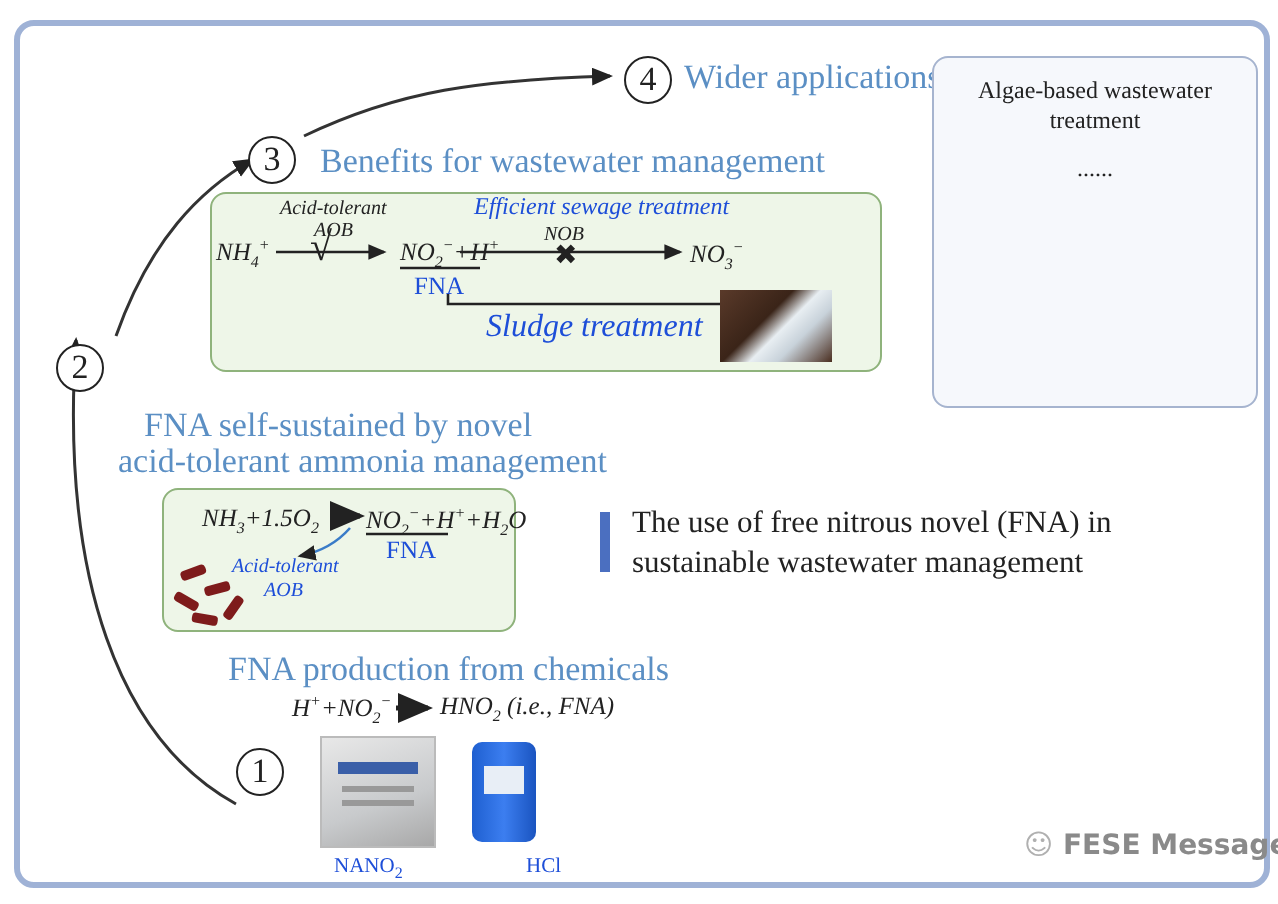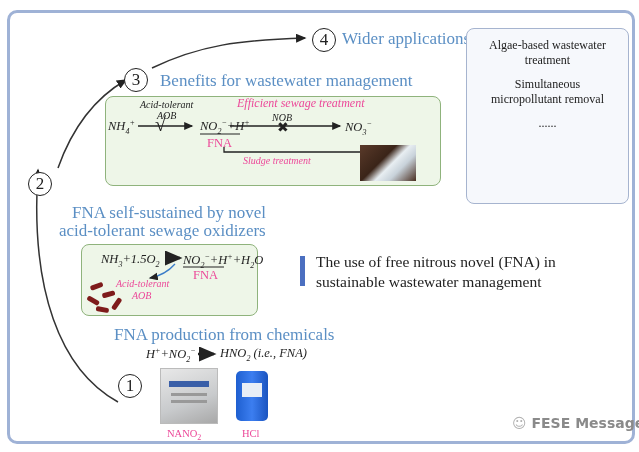"Simultaneous micropollutant removal" div.item { html: <div>Simultaneous micropollutant removal</div> -> none }
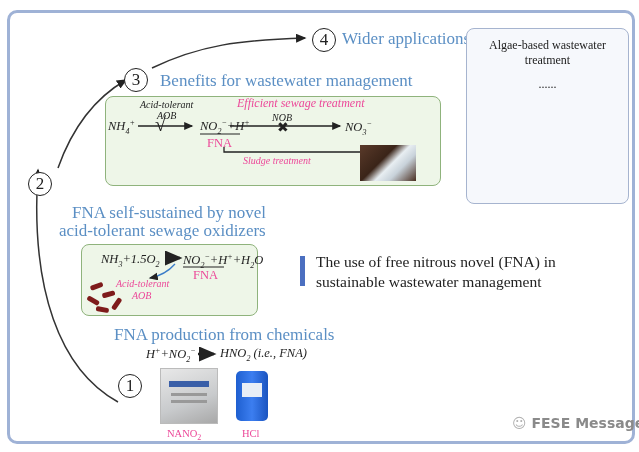"Efficient sewage treatment" .red { color: #ec4899 -> #1d4ed8 }
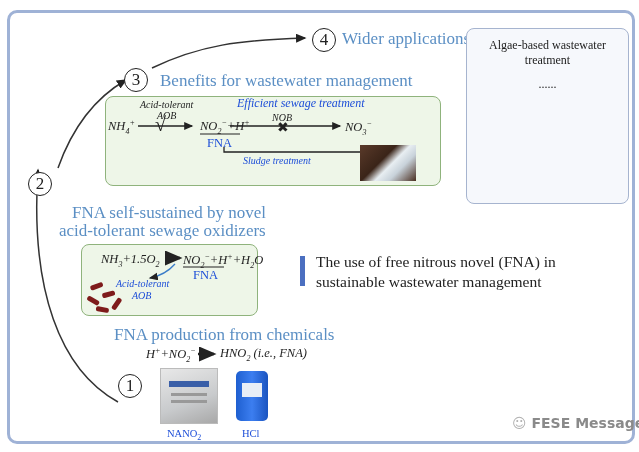"Sludge treatment" div.abs { font-size: 10px -> 16px }
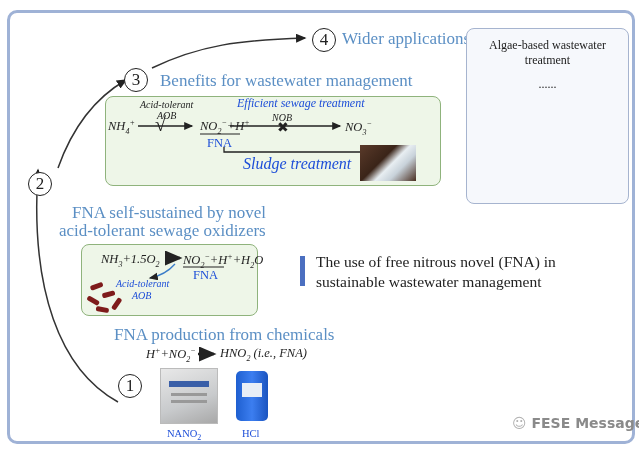"acid-tolerant sewage oxidizers" div.abs { text: sewage oxidizers -> ammonia management }
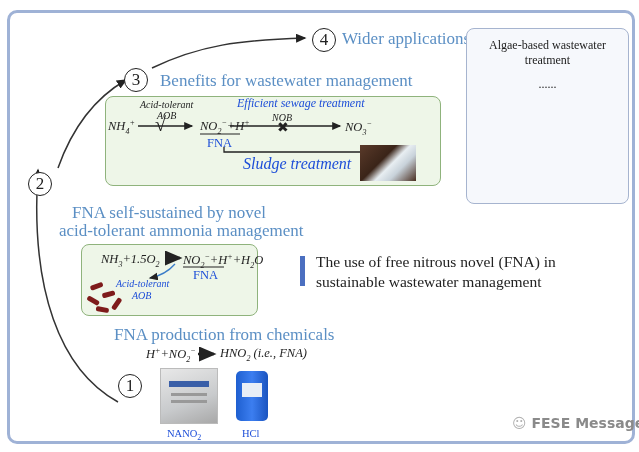"HCl" div.abs { left: 242px -> 263px }
